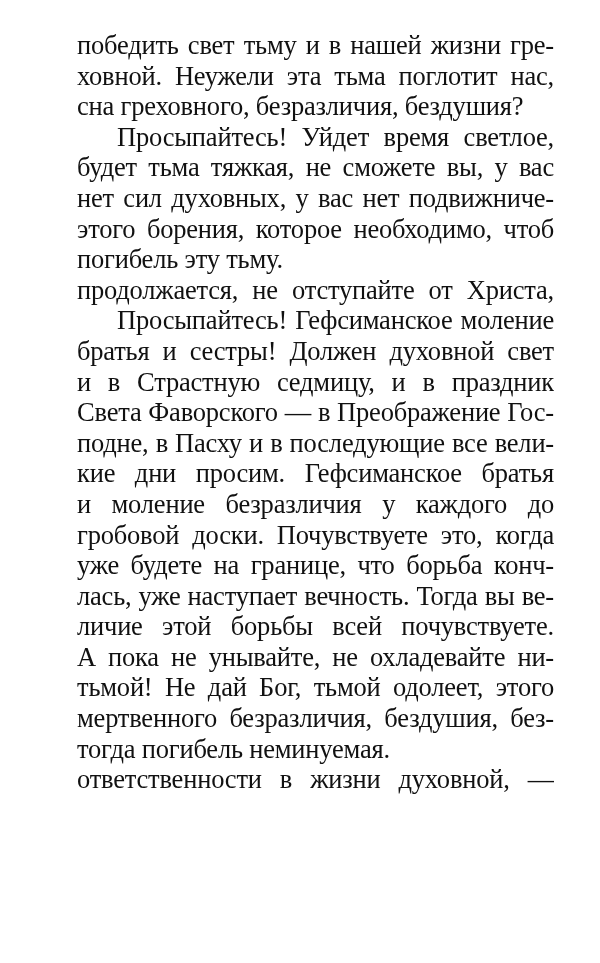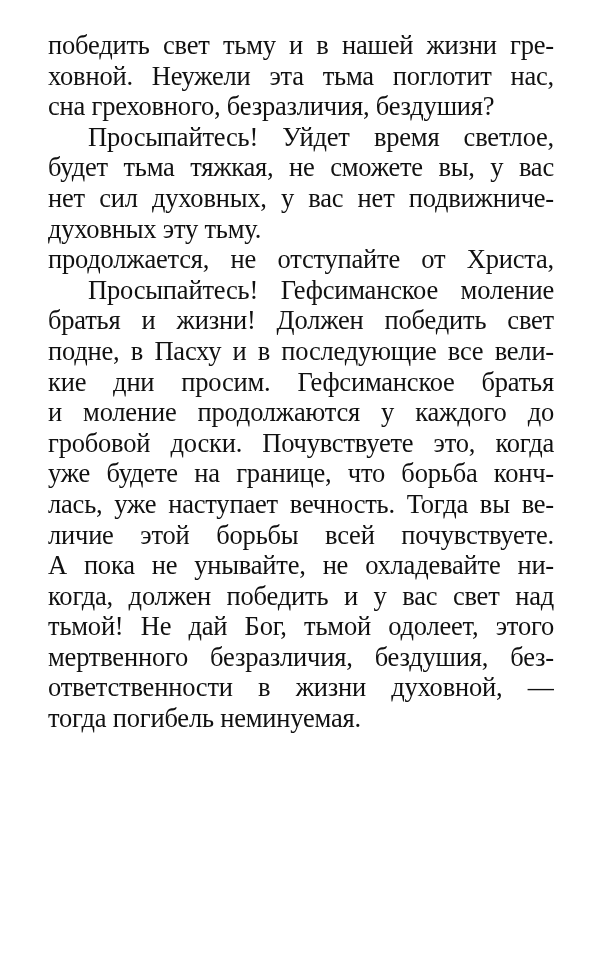"победить свет тьму и в" .line { margin-left: none -> 29px }
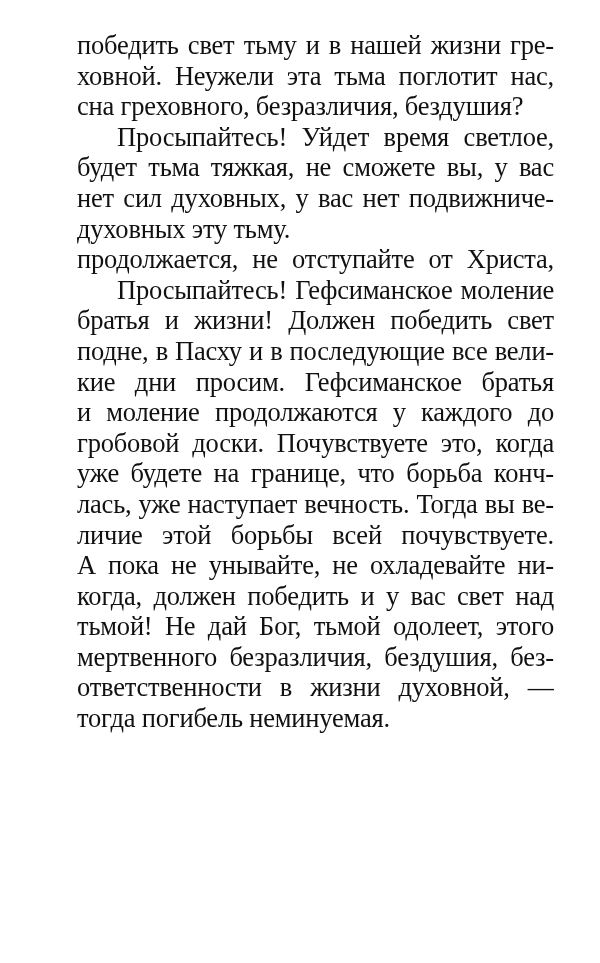"этого борения, которое необходимо, чтоб" span.line { html: none -> <span>этого борения, которое необходимо, чтоб</span> }
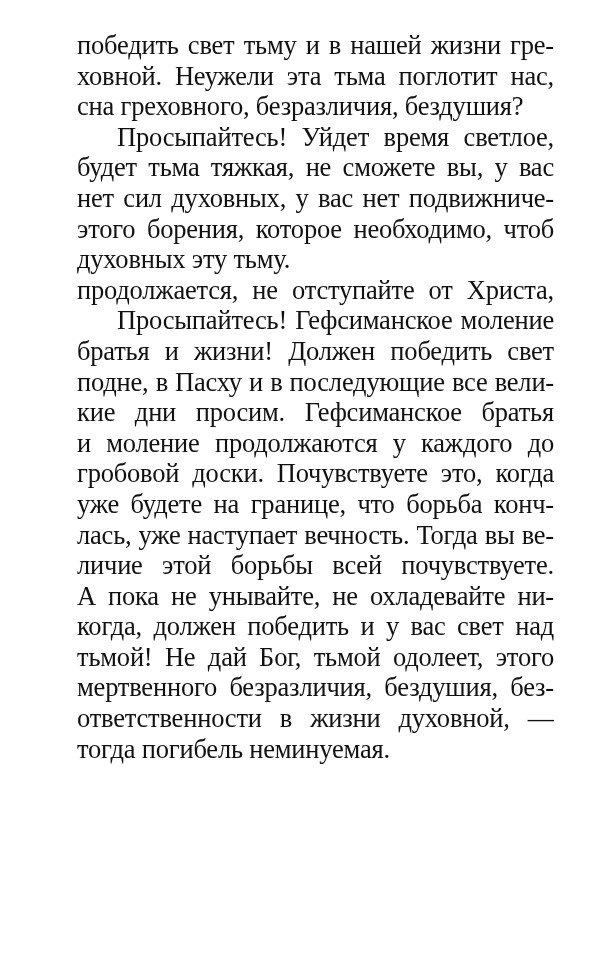"духовных эту тьму." span.line { text: духовных -> погибель }
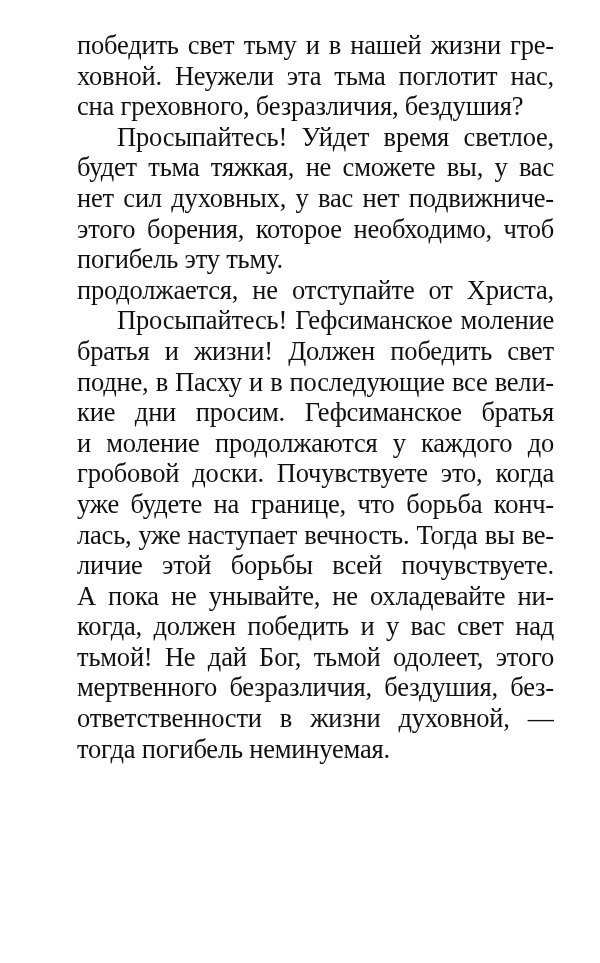"братья и жизни! Должен победить" span.line { text: жизни! Должен победить -> сестры! Должен духовной }
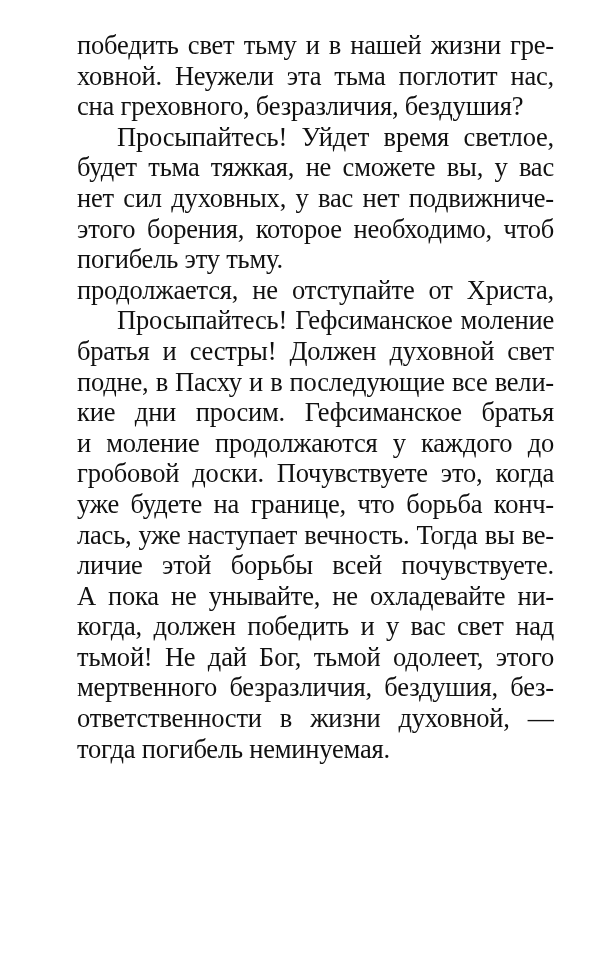"и в Страстную седмицу, и" span.line { html: none -> <span>и в Страстную седмицу, и в праздник</span> }
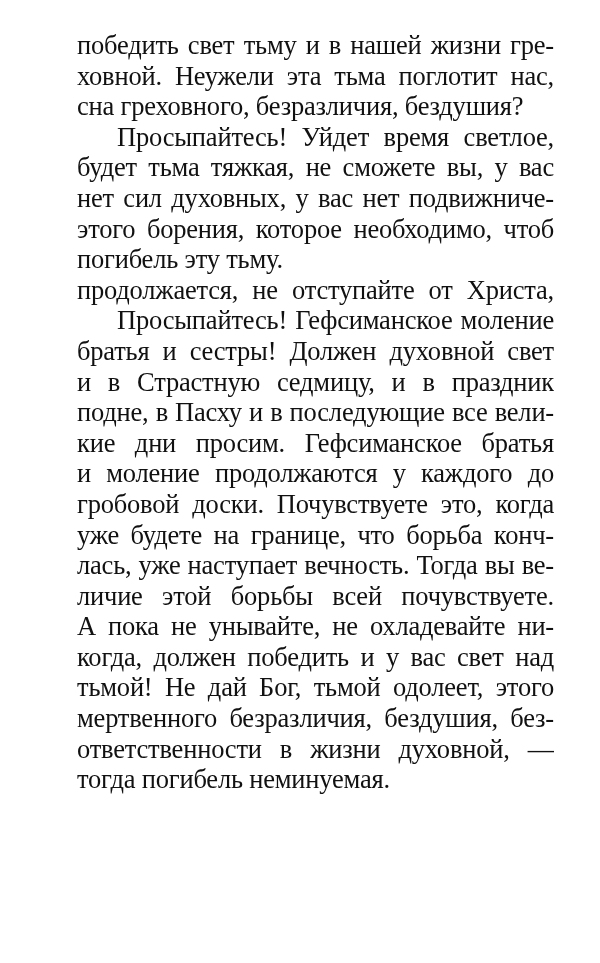"Света Фаворского — в Преображение" span.line { html: none -> <span>Света Фаворского — в Преображение Гос-</span> }
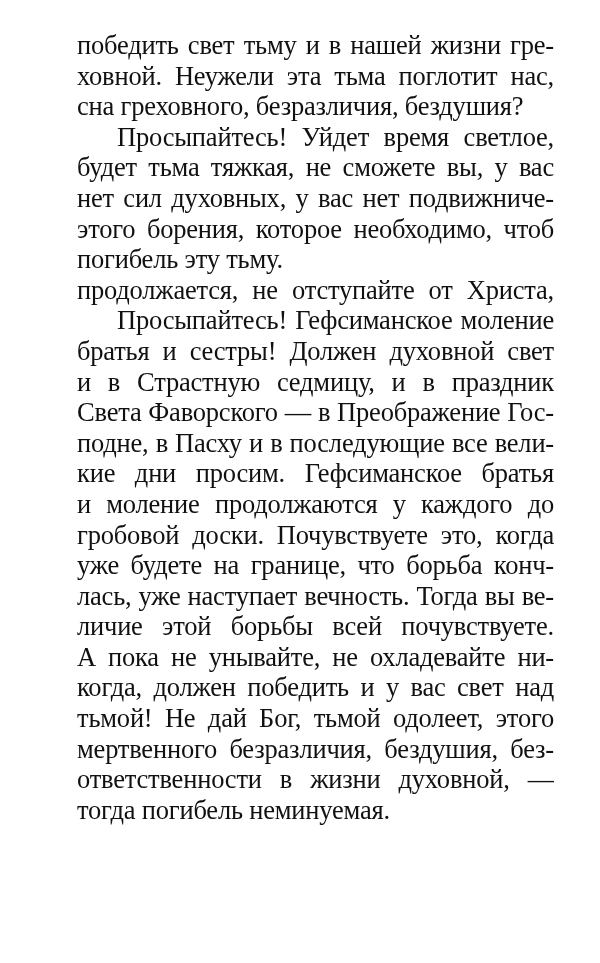"и моление продолжаются у каждого" span.line { text: продолжаются -> безразличия }
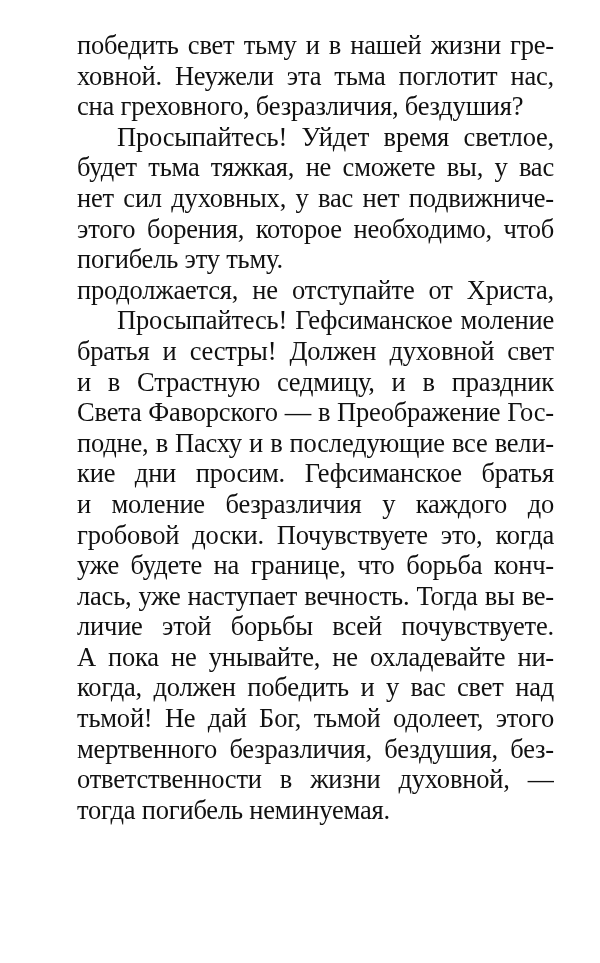"когда, должен победить и у" span.line { html: <span>когда, должен победить и у вас свет над</span> -> none }
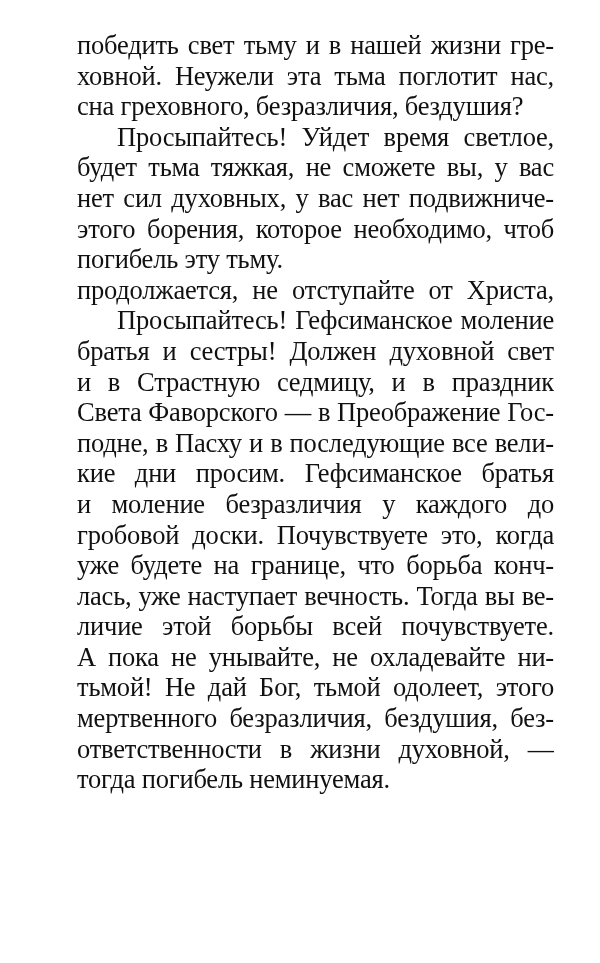"ответственности в жизни духовной, —" span.line { order: before "тогда погибель неминуемая." -> after "тогда погибель неминуемая." }
